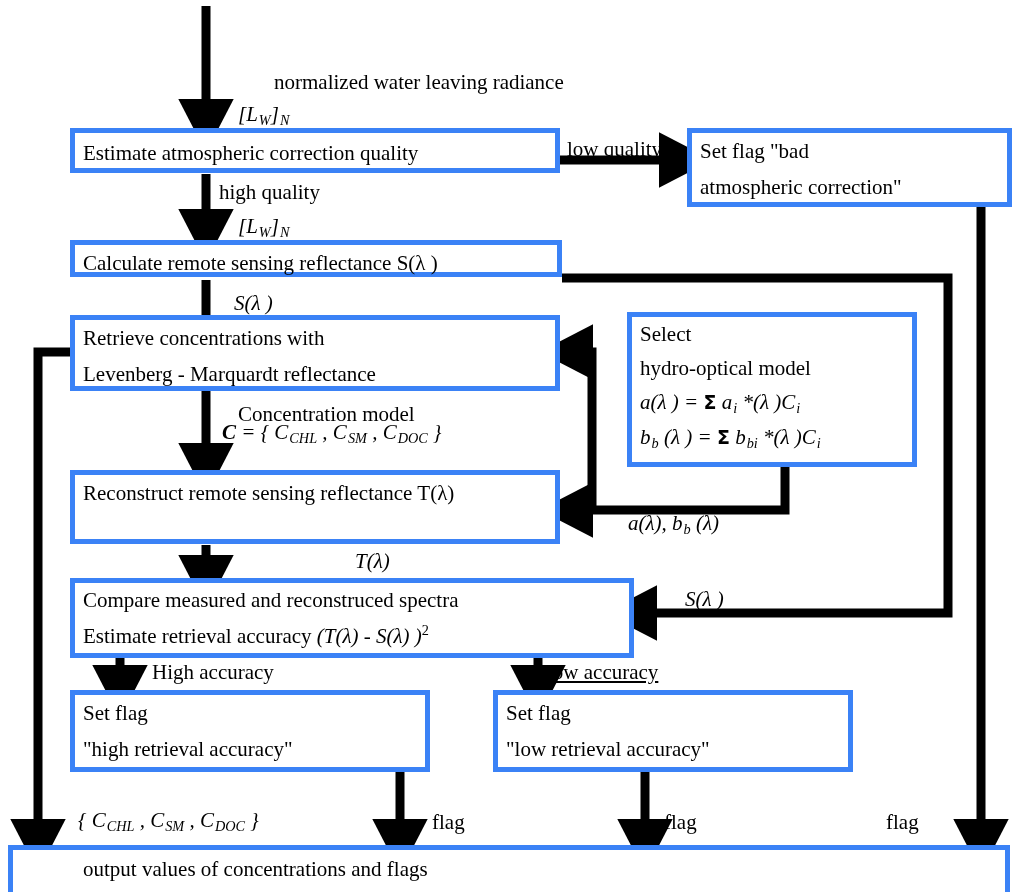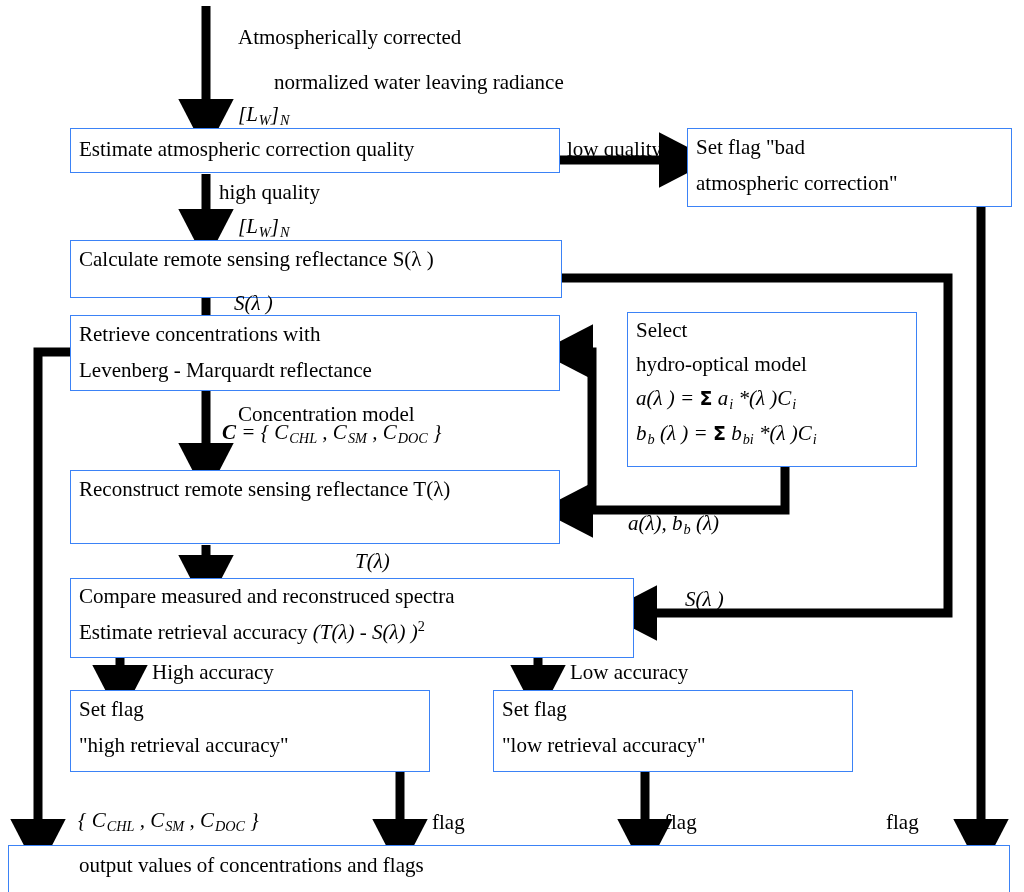"Atmospherically corrected" span.lbl { html: <span>Atmospherically corrected</span> -> none }
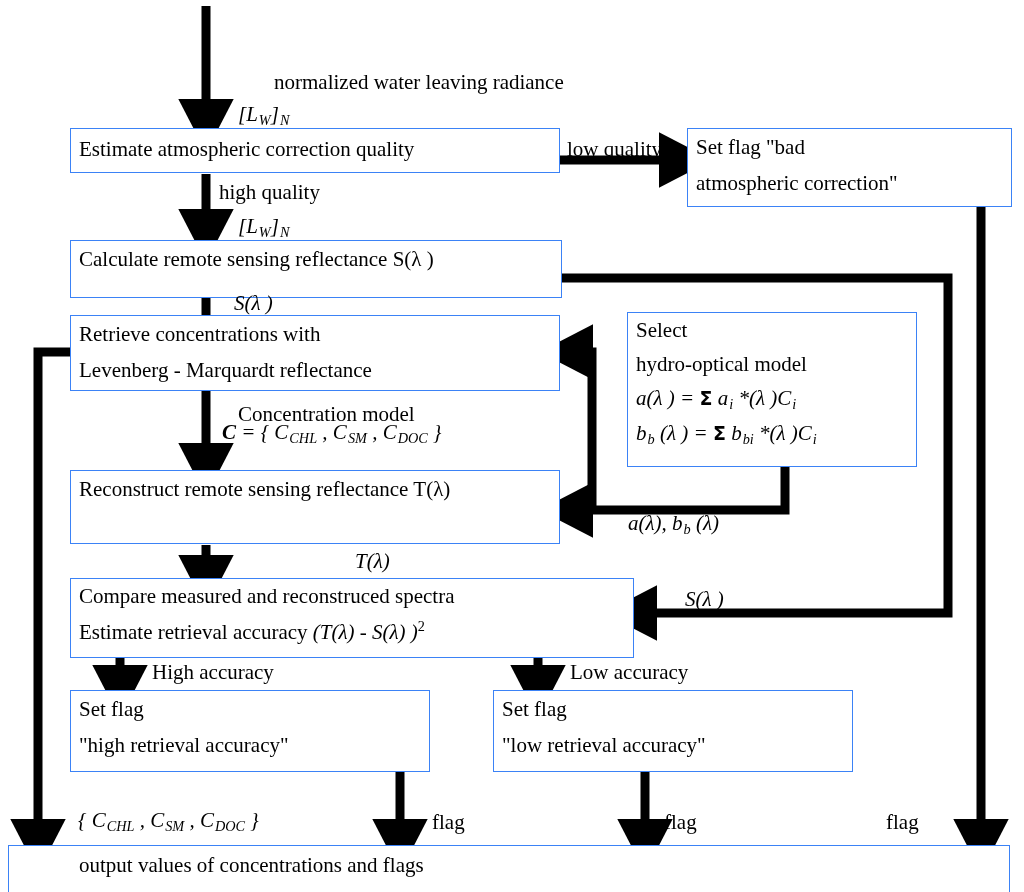"Estimate atmospheric correction quality" .node { border: 1px solid #3b82f6 -> 5px solid #3b82f6 }
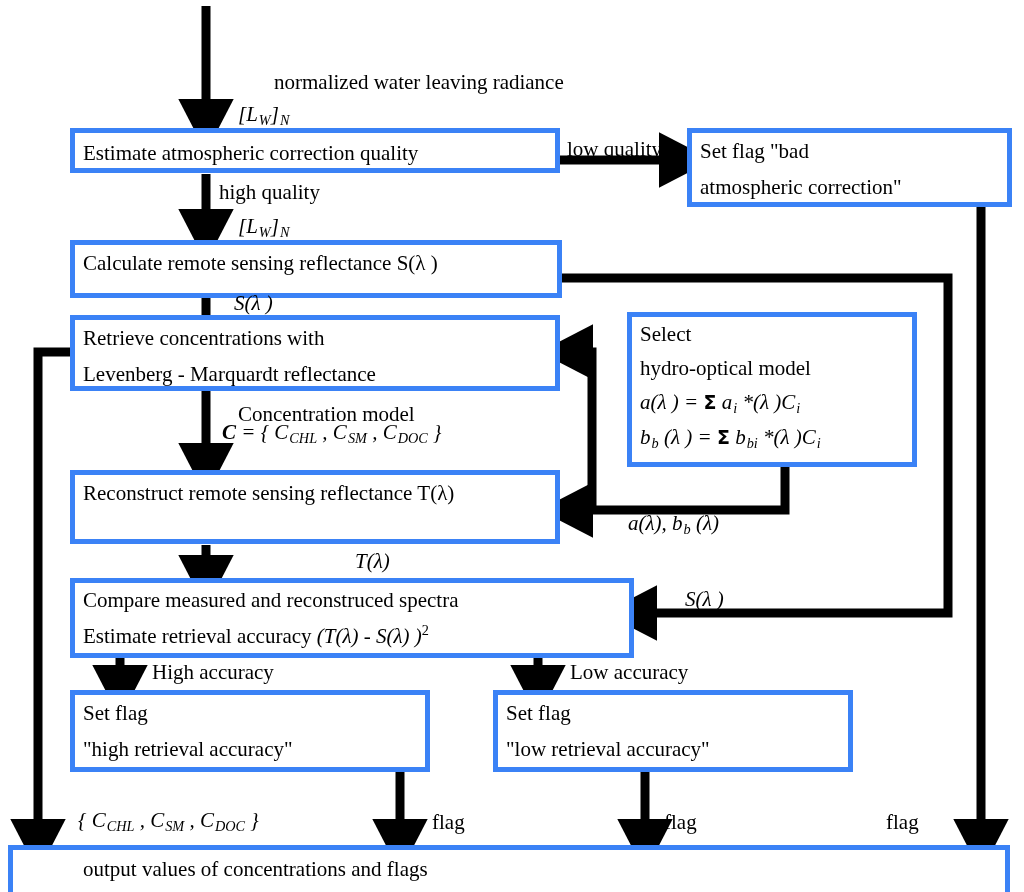"Calculate remote sensing reflectance S(λ" div.node { height: 58px -> 37px }
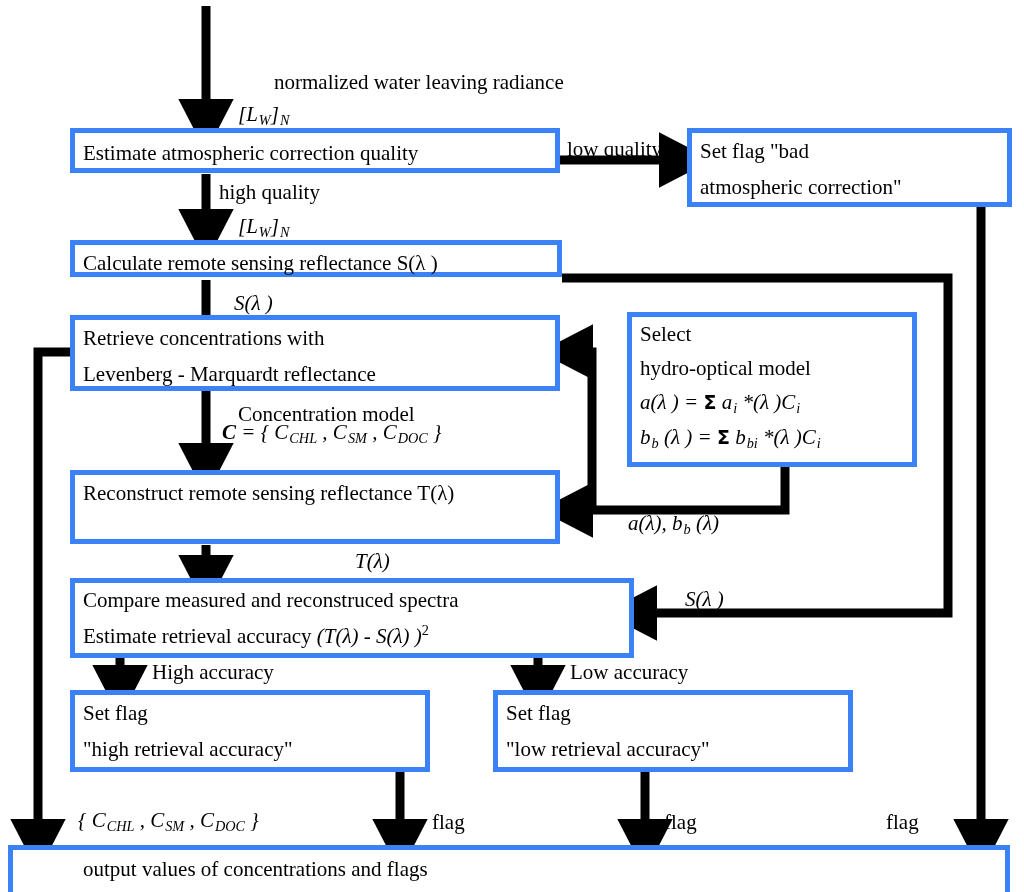"Low accuracy" span.lbl { left: 570px -> 540px; text-decoration: none -> underline }
